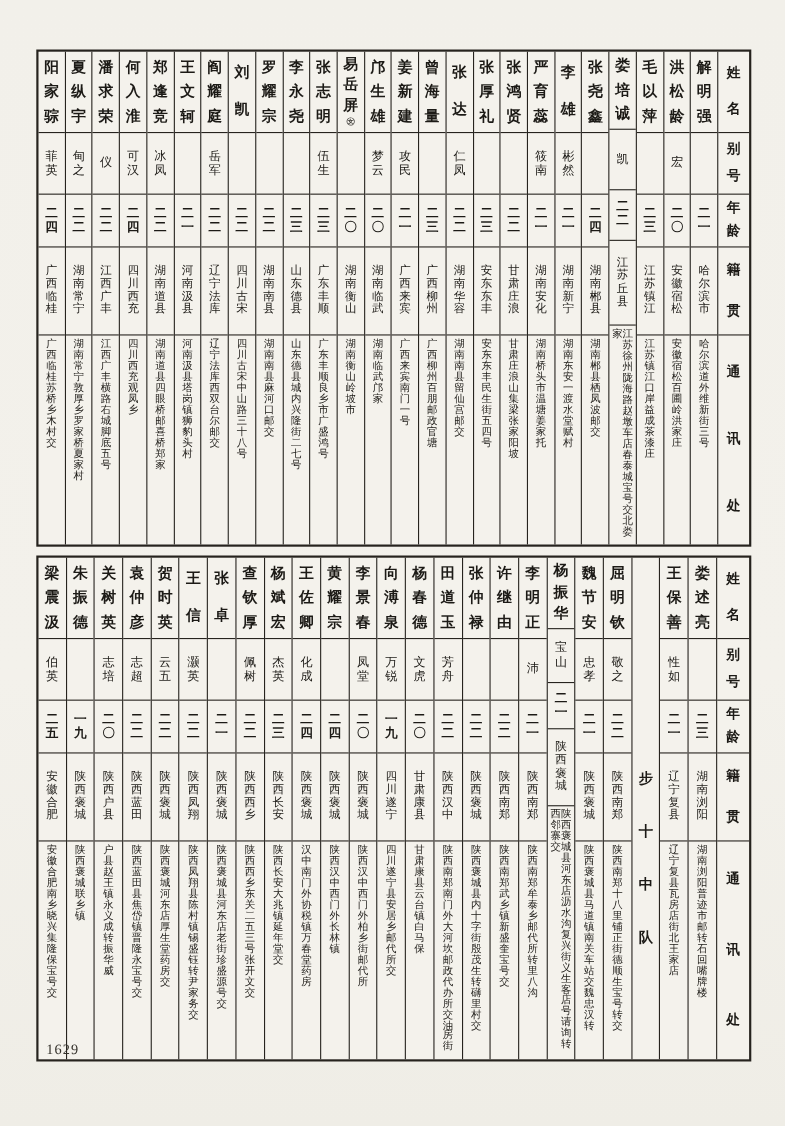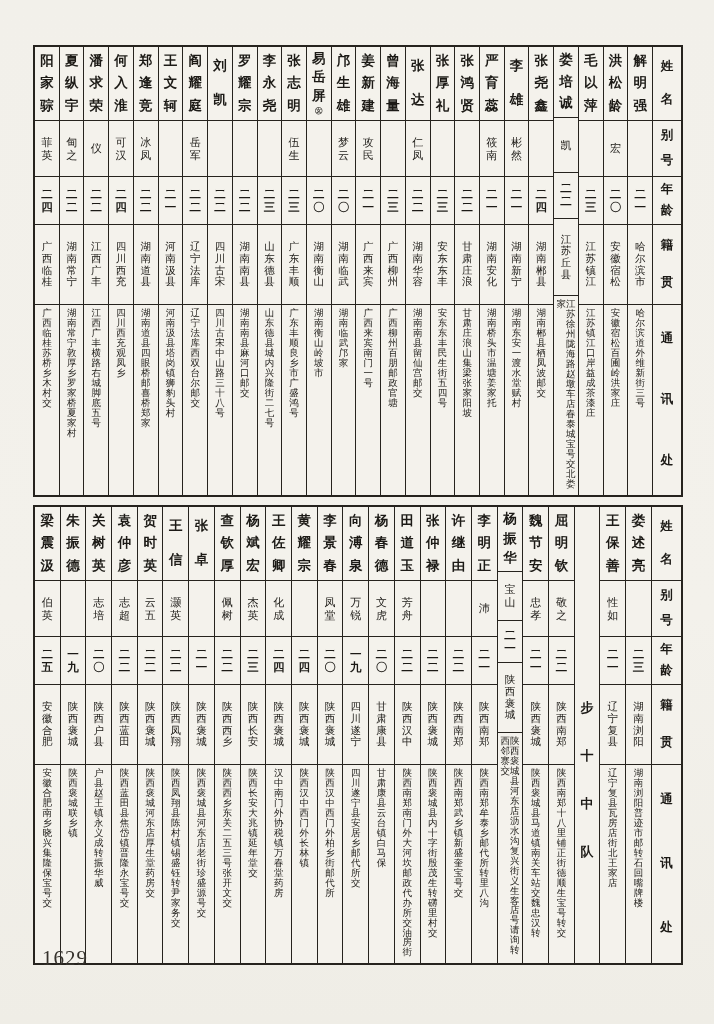"1629" .page-number { font-size: 21px -> 13px }
